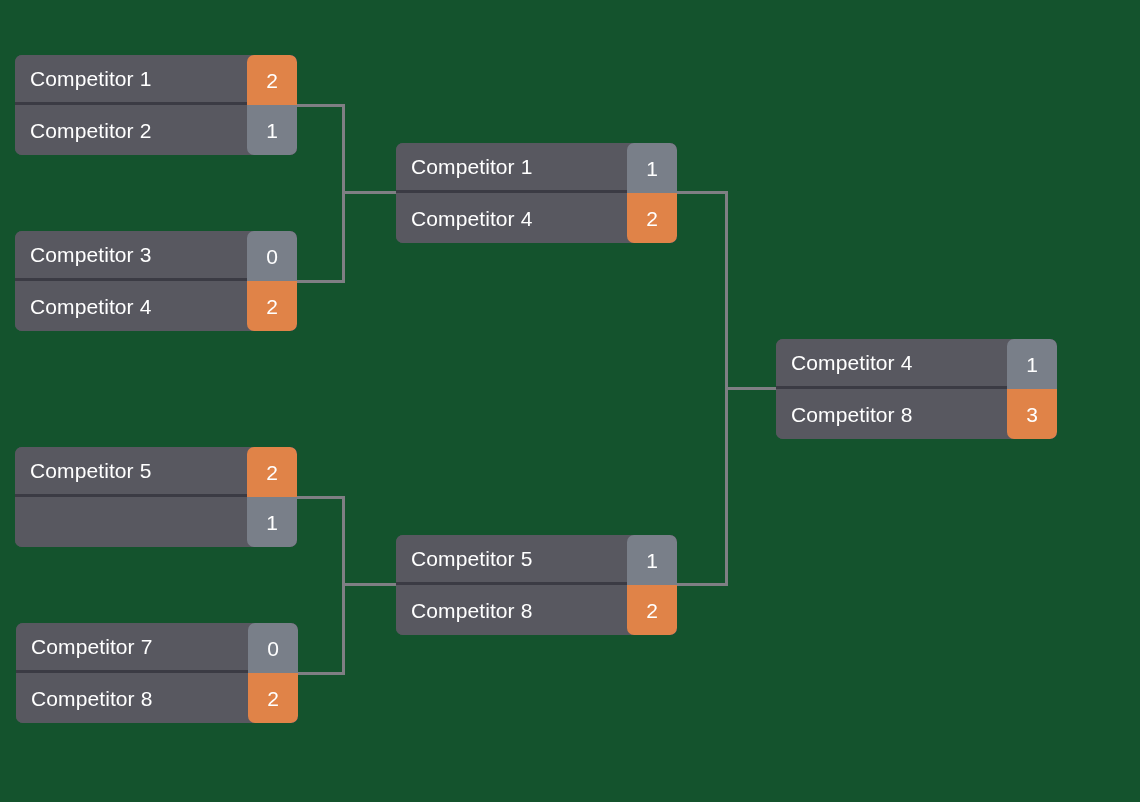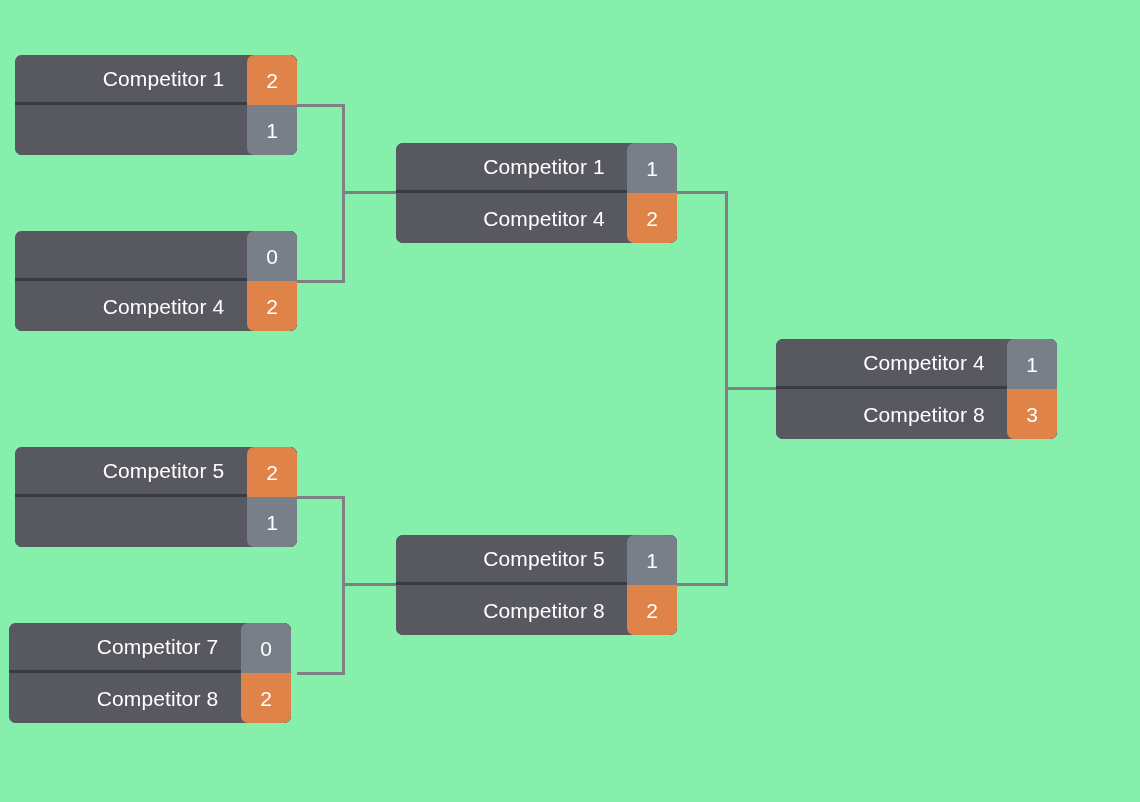"Competitor 1" #bracket-root { background: #86efac -> #14532d; text-align: center -> none }
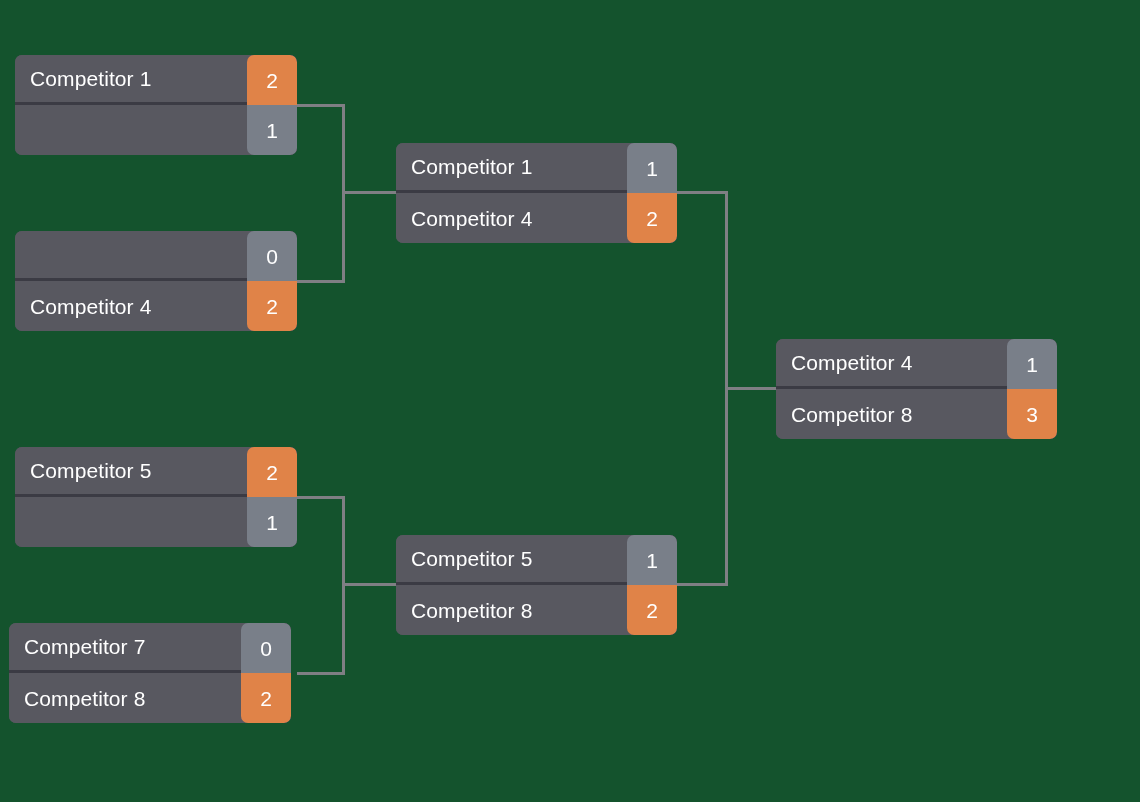"Competitor 2" span.name { html: none -> <span>Competitor 2</span> }
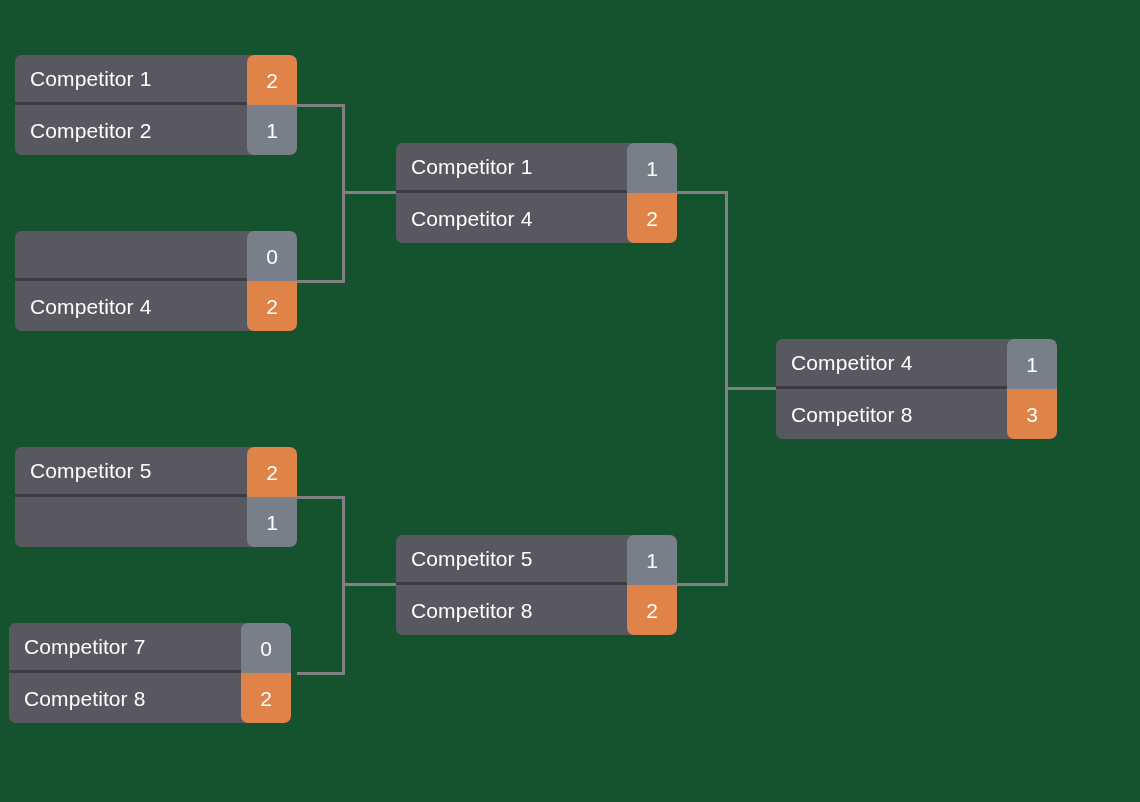"Competitor 3" span.name { html: none -> <span>Competitor 3</span> }
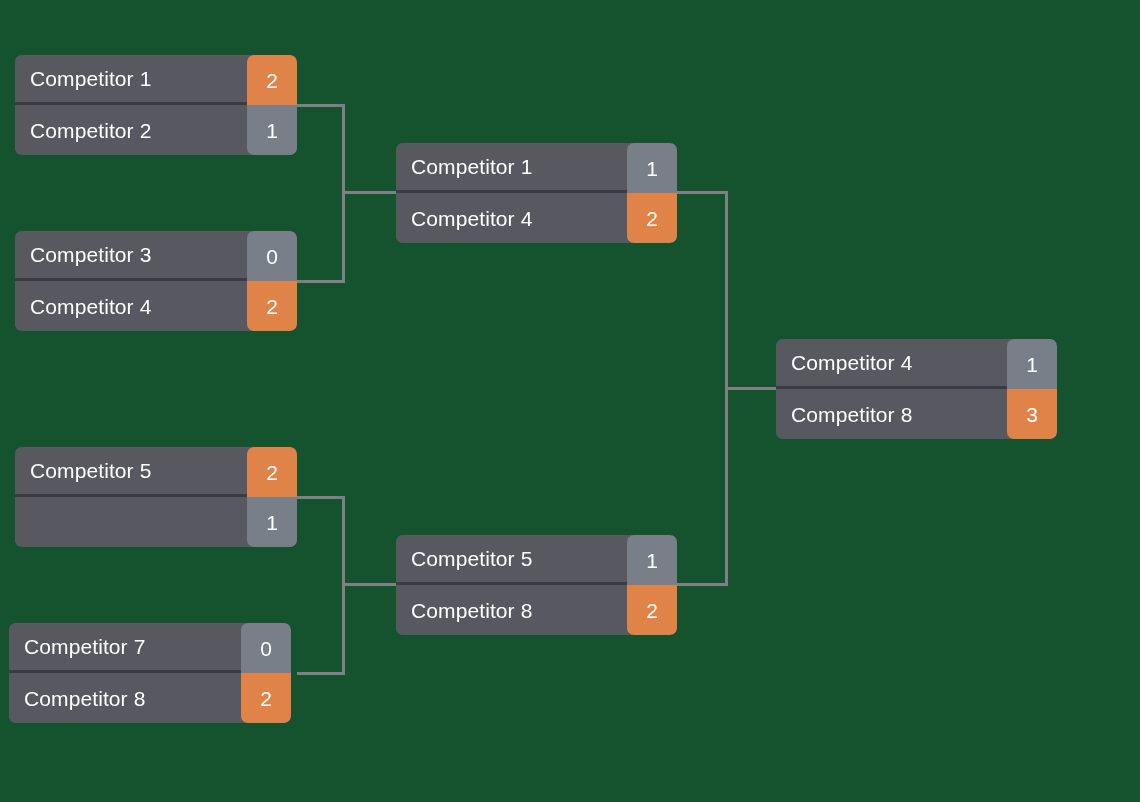"Competitor 7" div.match { left: 9px -> 16px }
